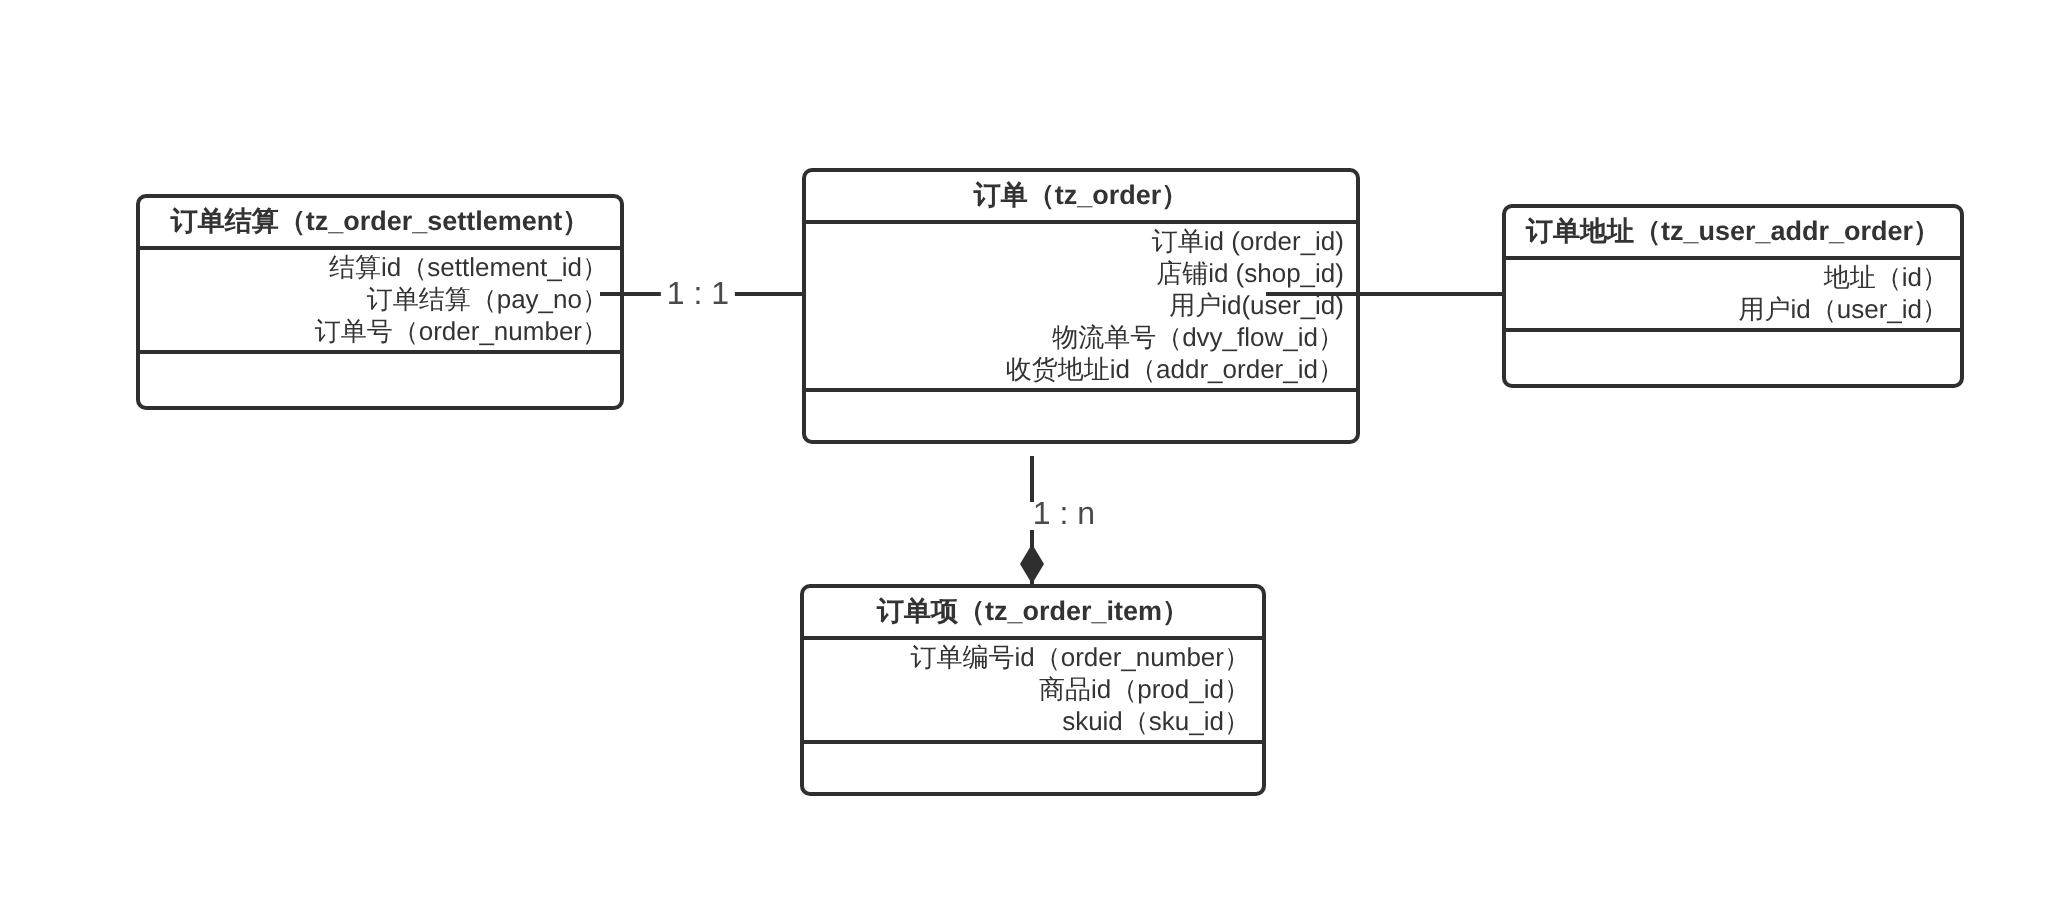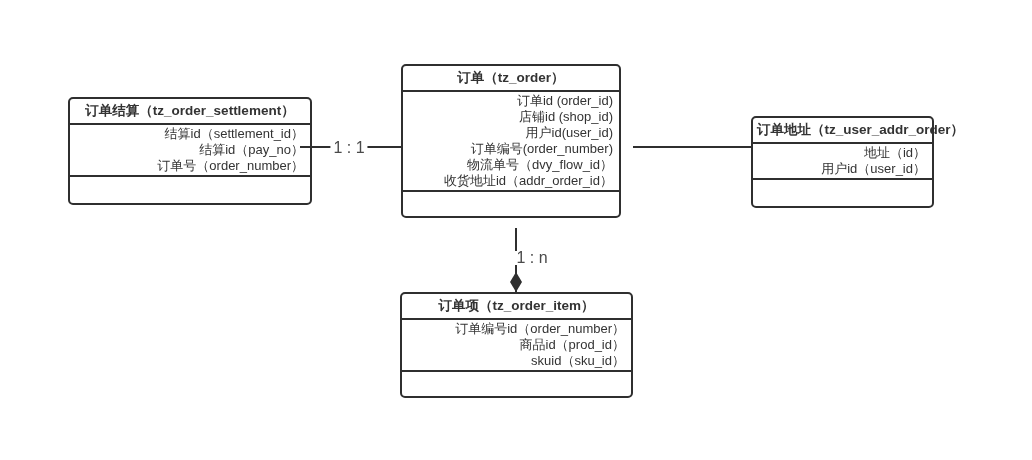"订单（tz_order）" div.entity { top: 64px -> 84px; width: 220px -> 279px }
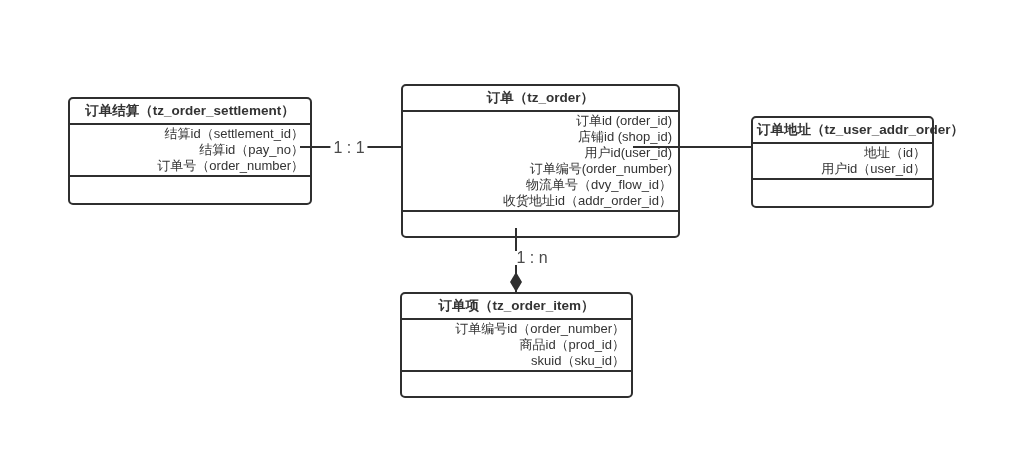"订单地址（tz_user_addr_order）" div.entity { top: 116px -> 102px; width: 183px -> 231px }
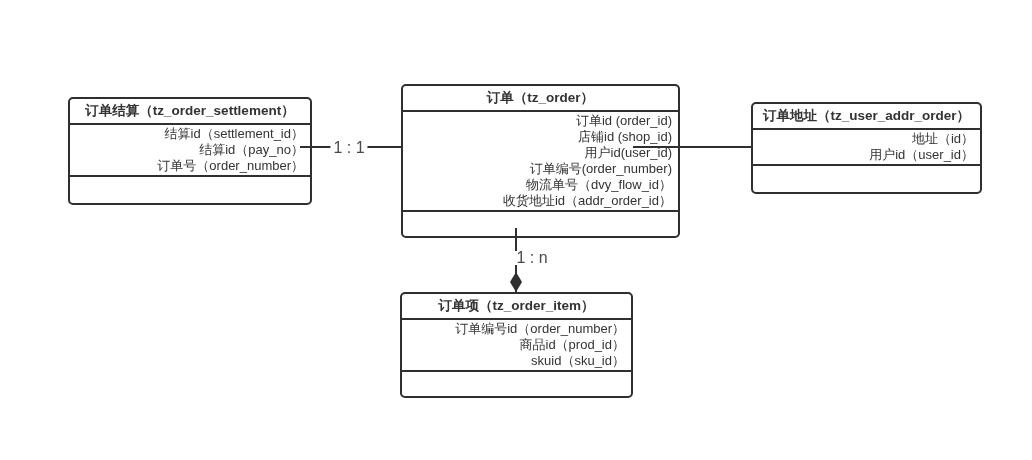"结算id（pay_no）" div.field { text: 结算id -> 订单结算 }
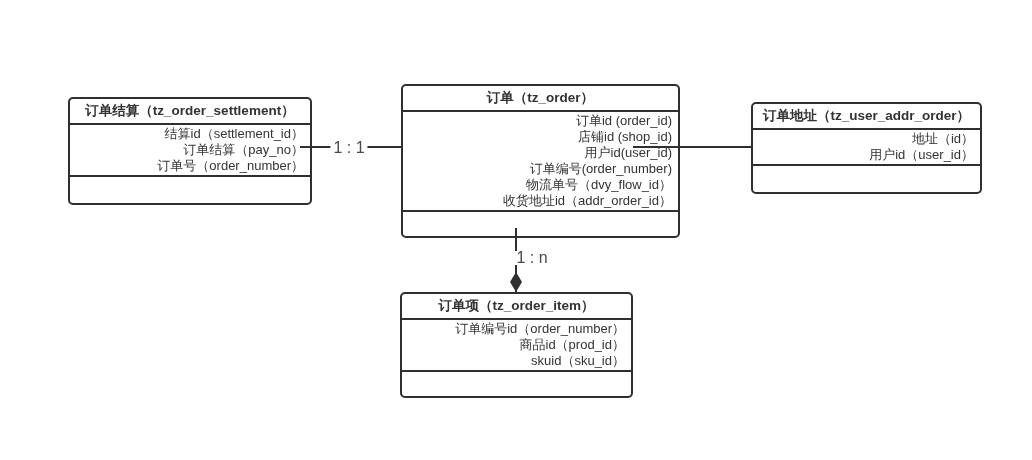"订单编号(order_number)" div.field { html: <div>订单编号(order_number)</div> -> none }
